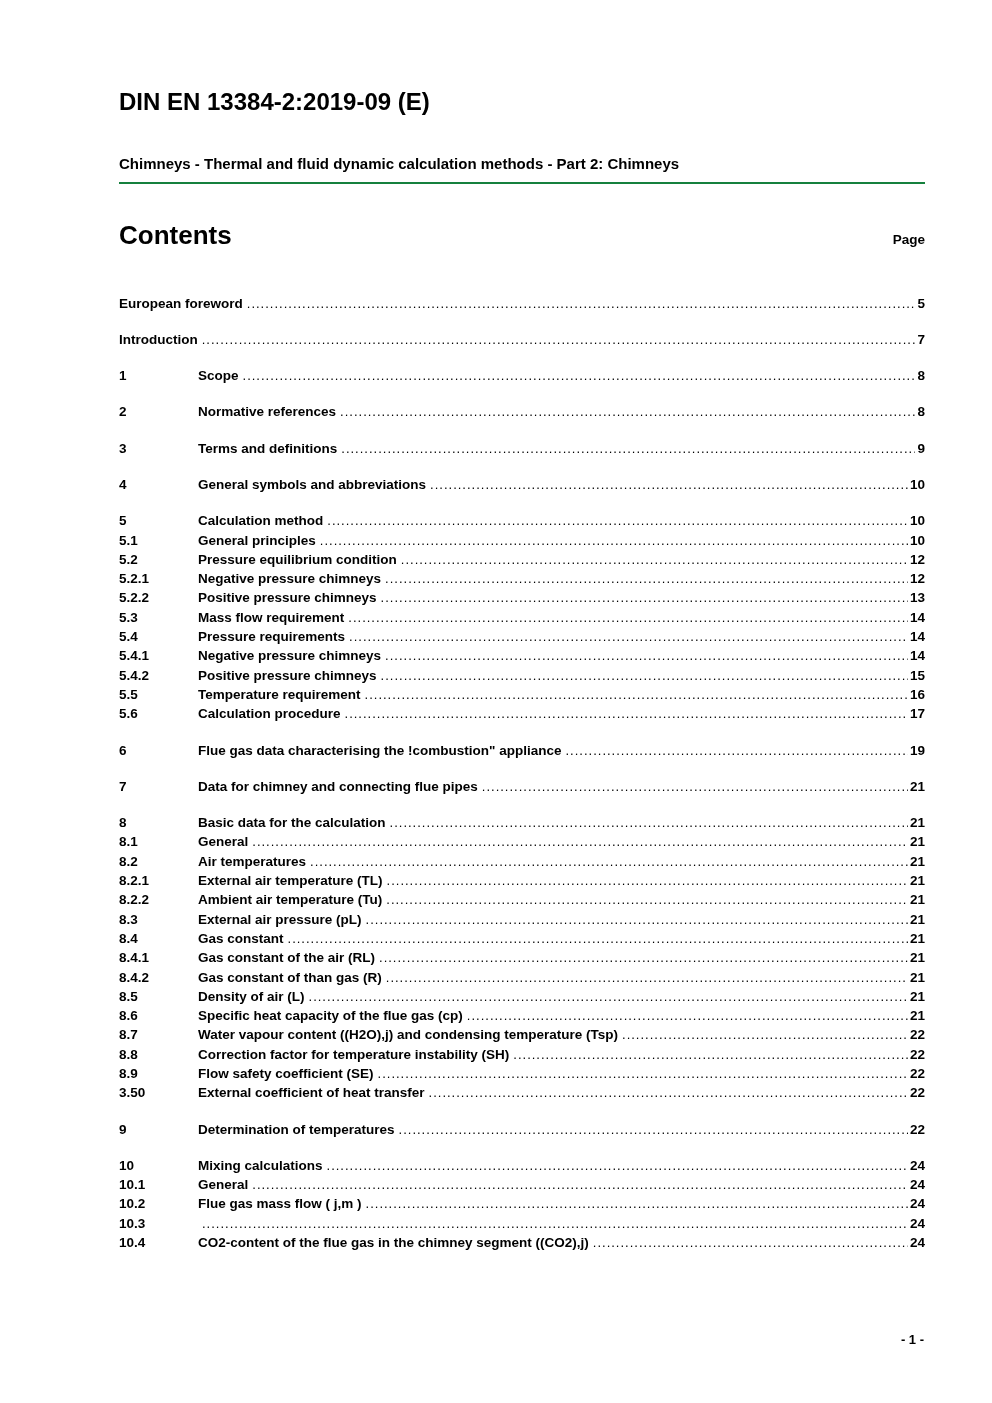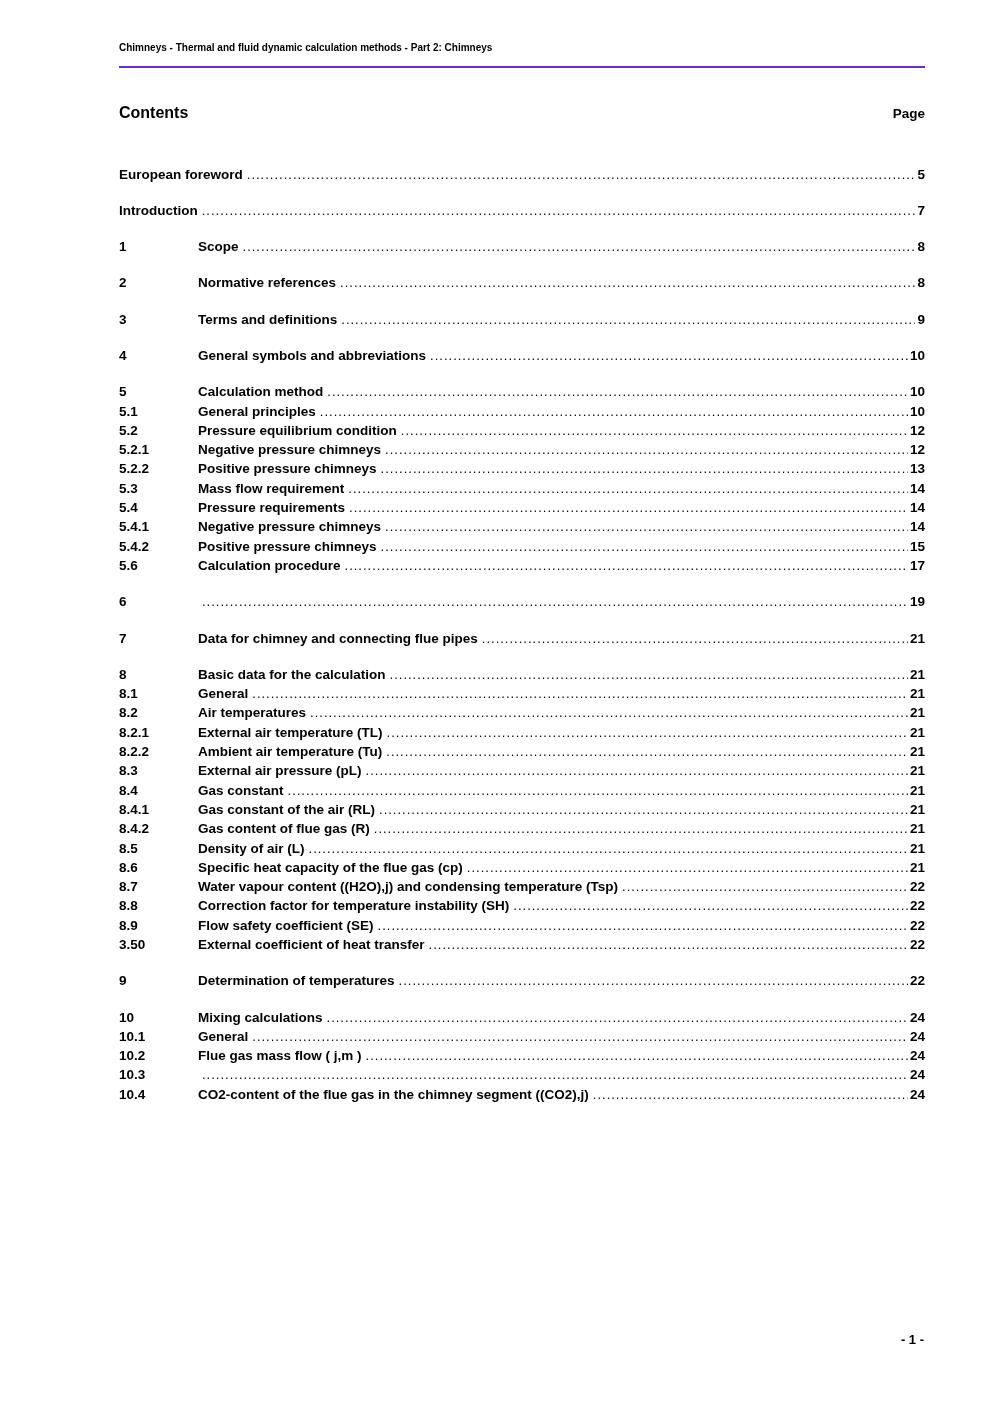"DIN EN 13384-2:2019-09 (E)" h1.doc-id { html: none -> <h1>DIN EN 13384-2:2019-09 (E)</h1> }
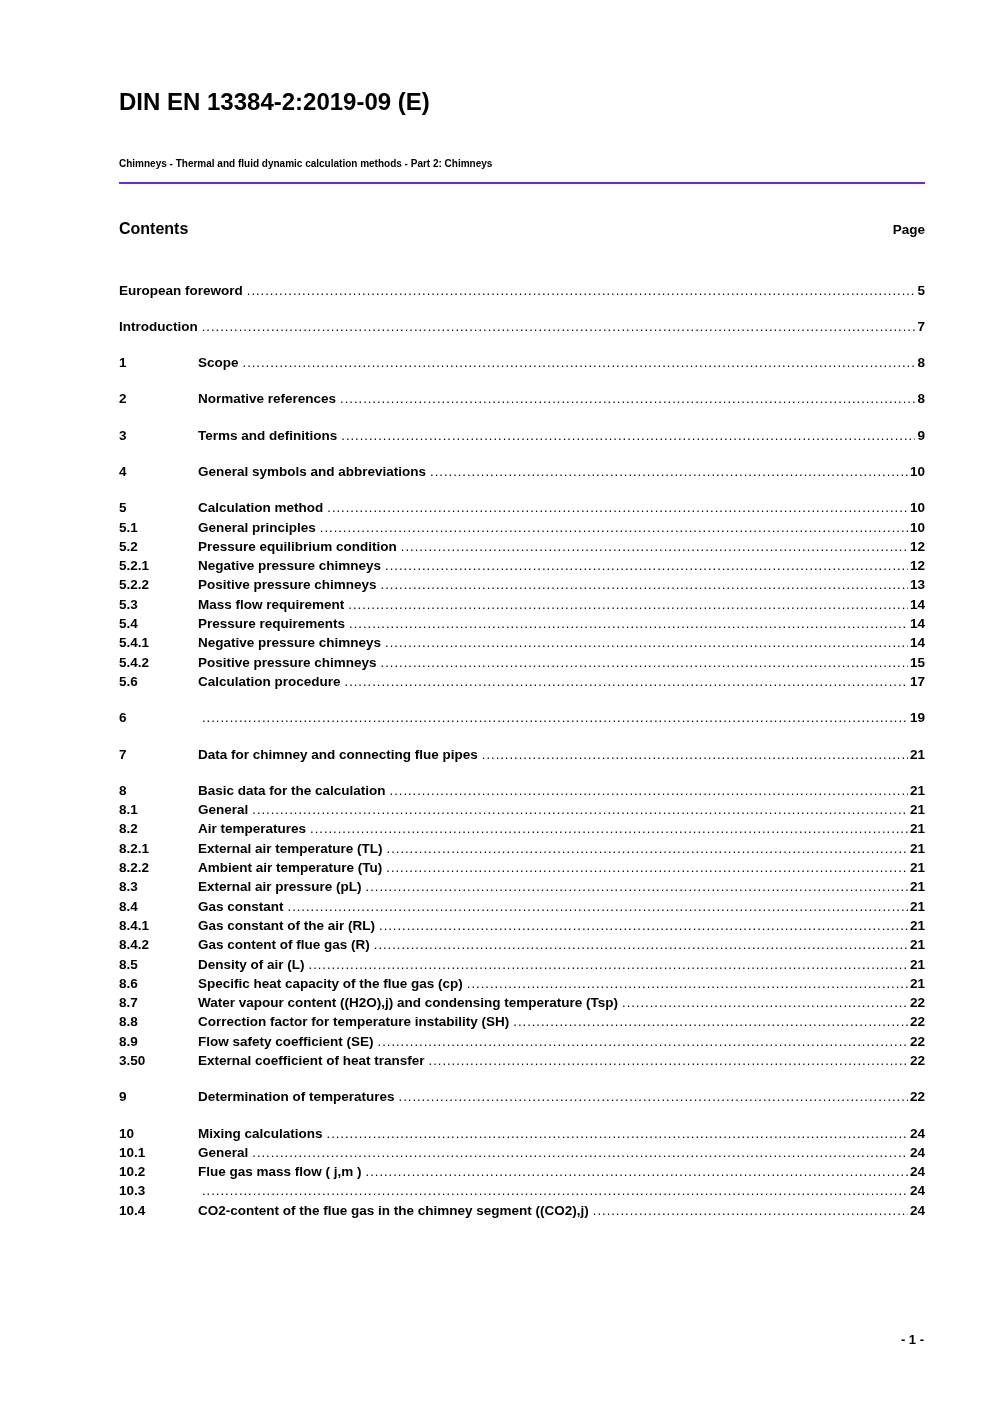"Chimneys - Thermal and fluid" .subtitle { border-bottom: 2px solid #6d28d9 -> 2px solid #15803d; font-size: 10px -> 15px }
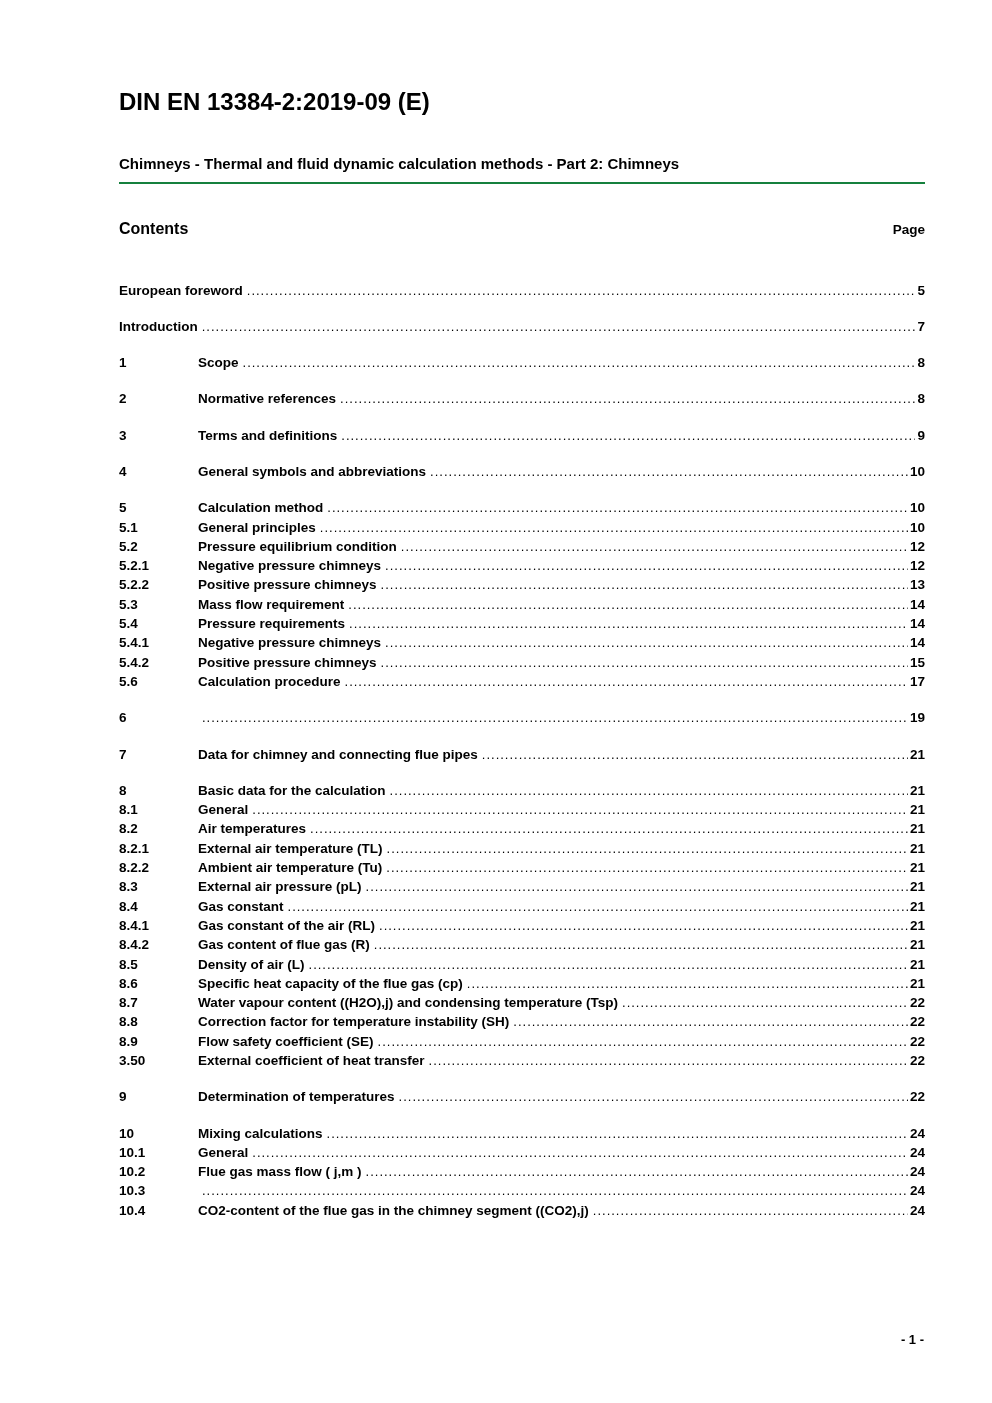"Contents" .contents-heading { font-size: 16px -> 26px }
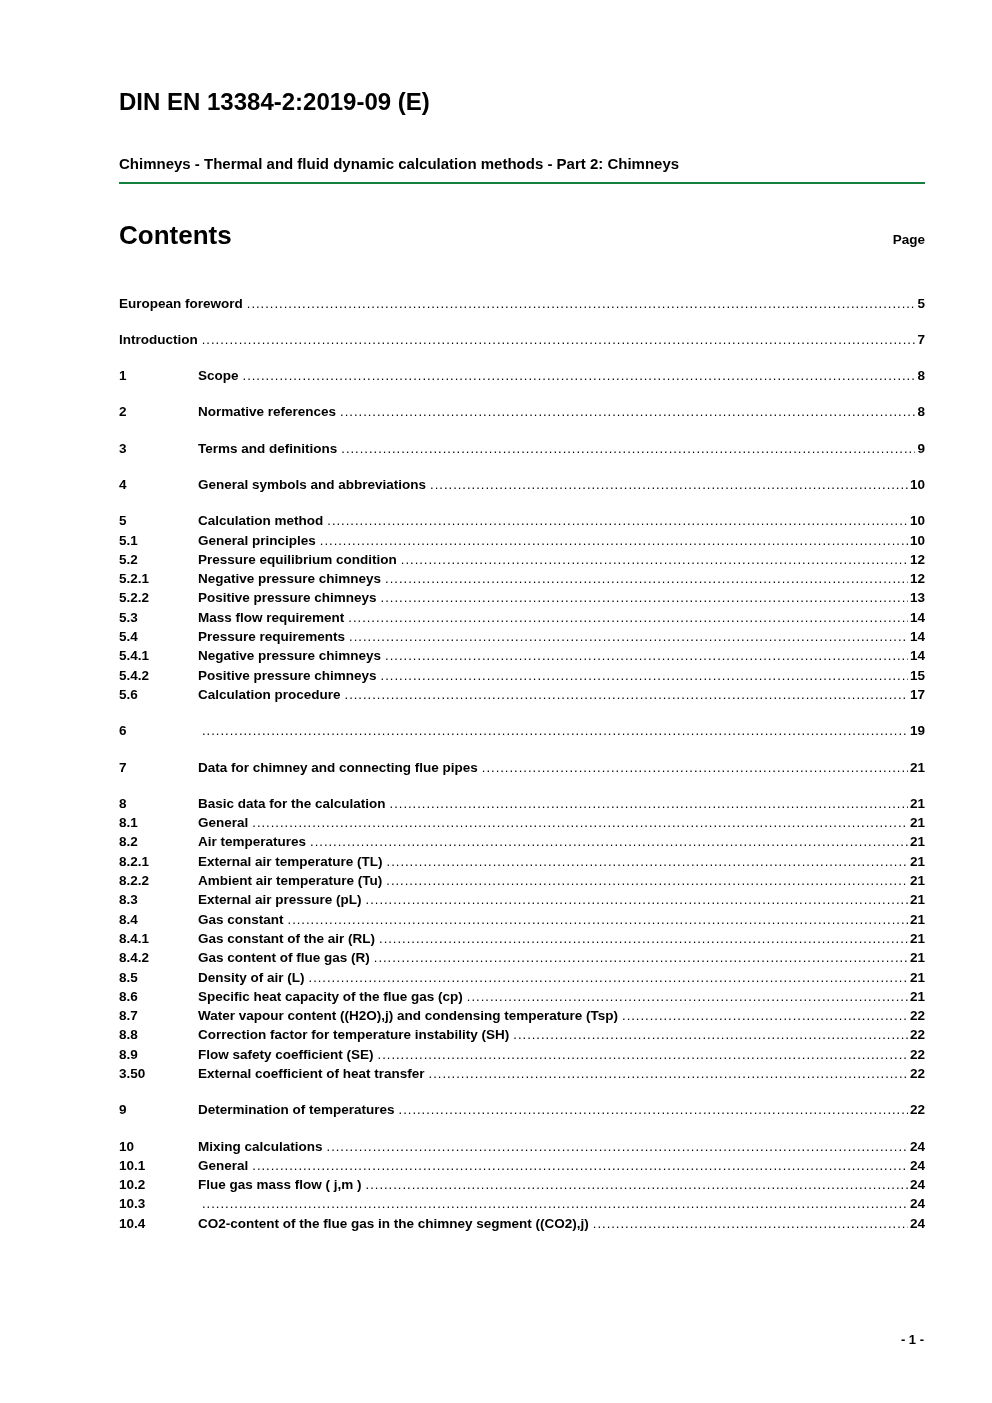"5.5" div.toc-row { html: none -> <div> <span>5.5</span> <span>Temperature requirement</span> <span></span> <span>16</span> </div> }
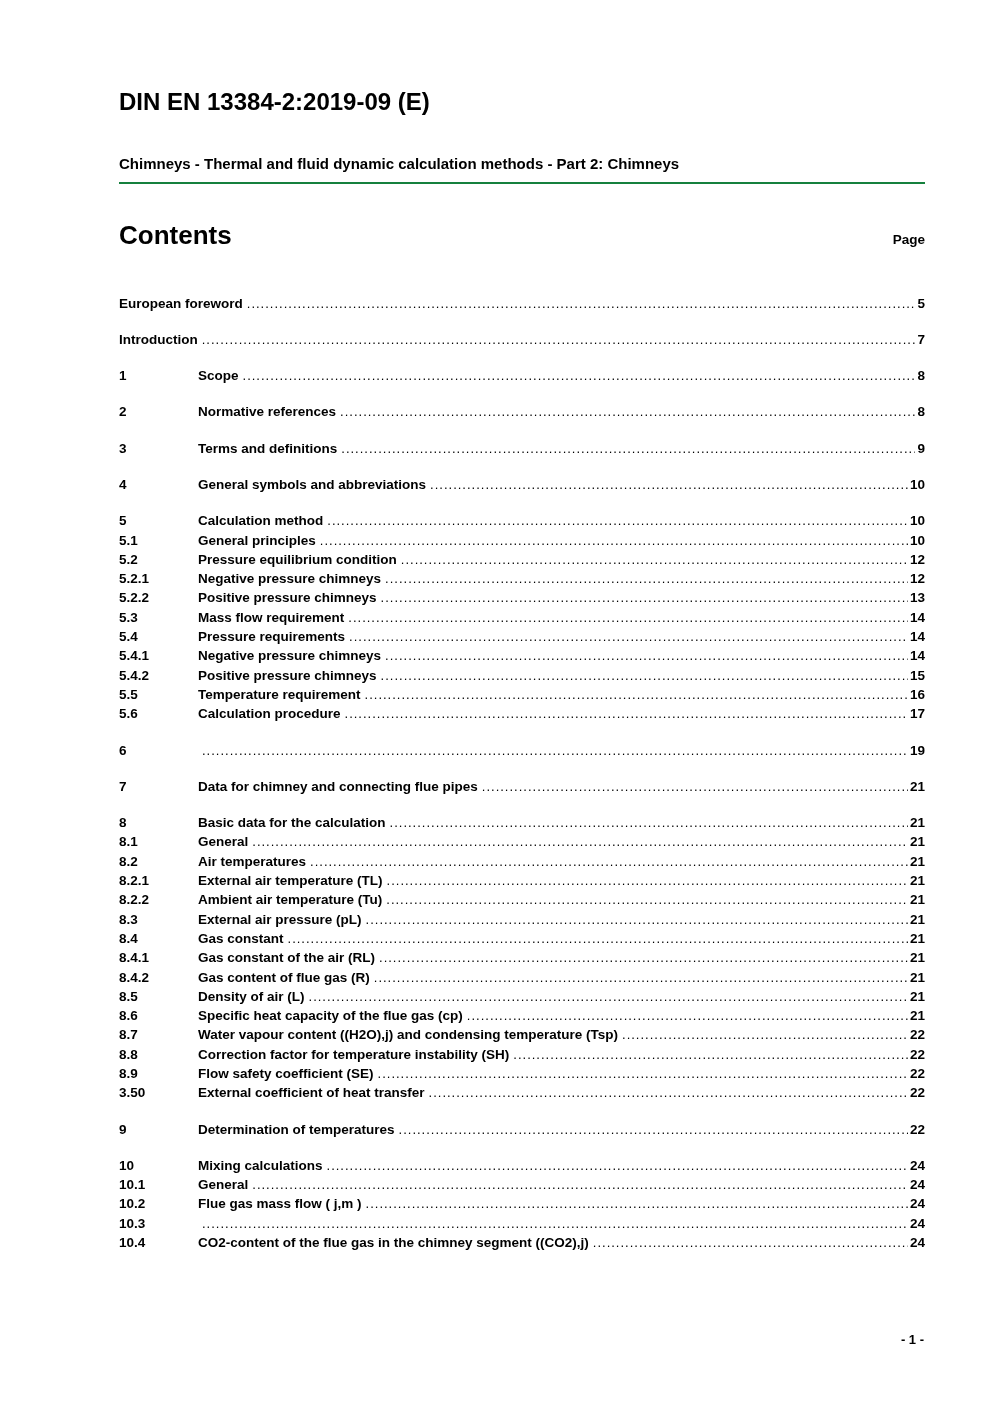"Flue gas data characterising the" span.toc-title { html: none -> <span>Flue gas data characterising the !combustion" appliance</span> }
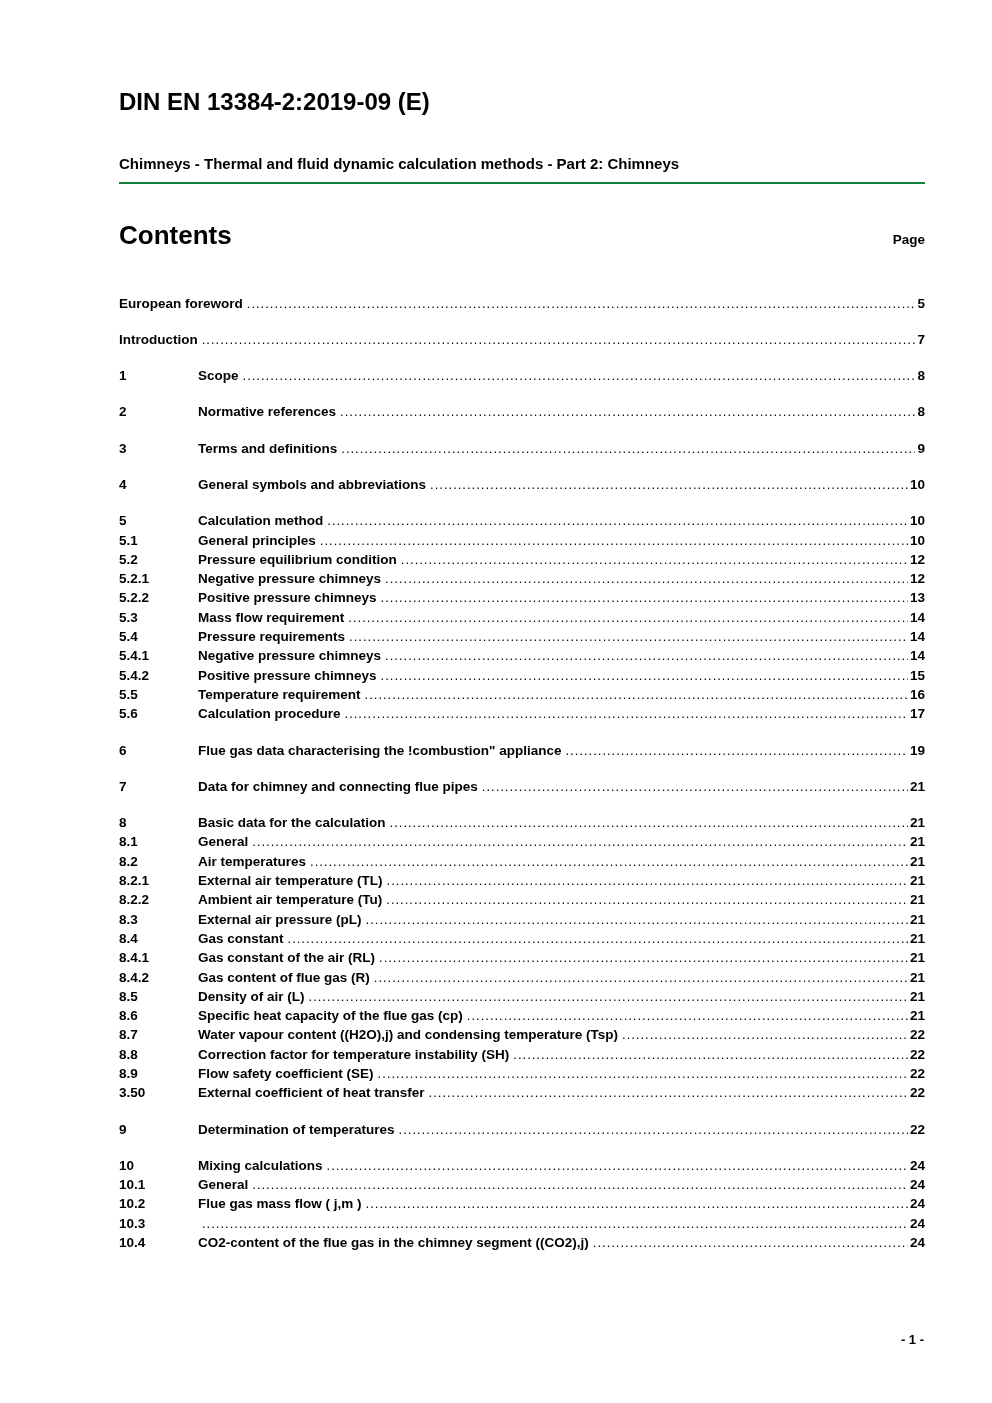"Gas content of flue gas" span.toc-title { text: content of flue -> constant of than }
